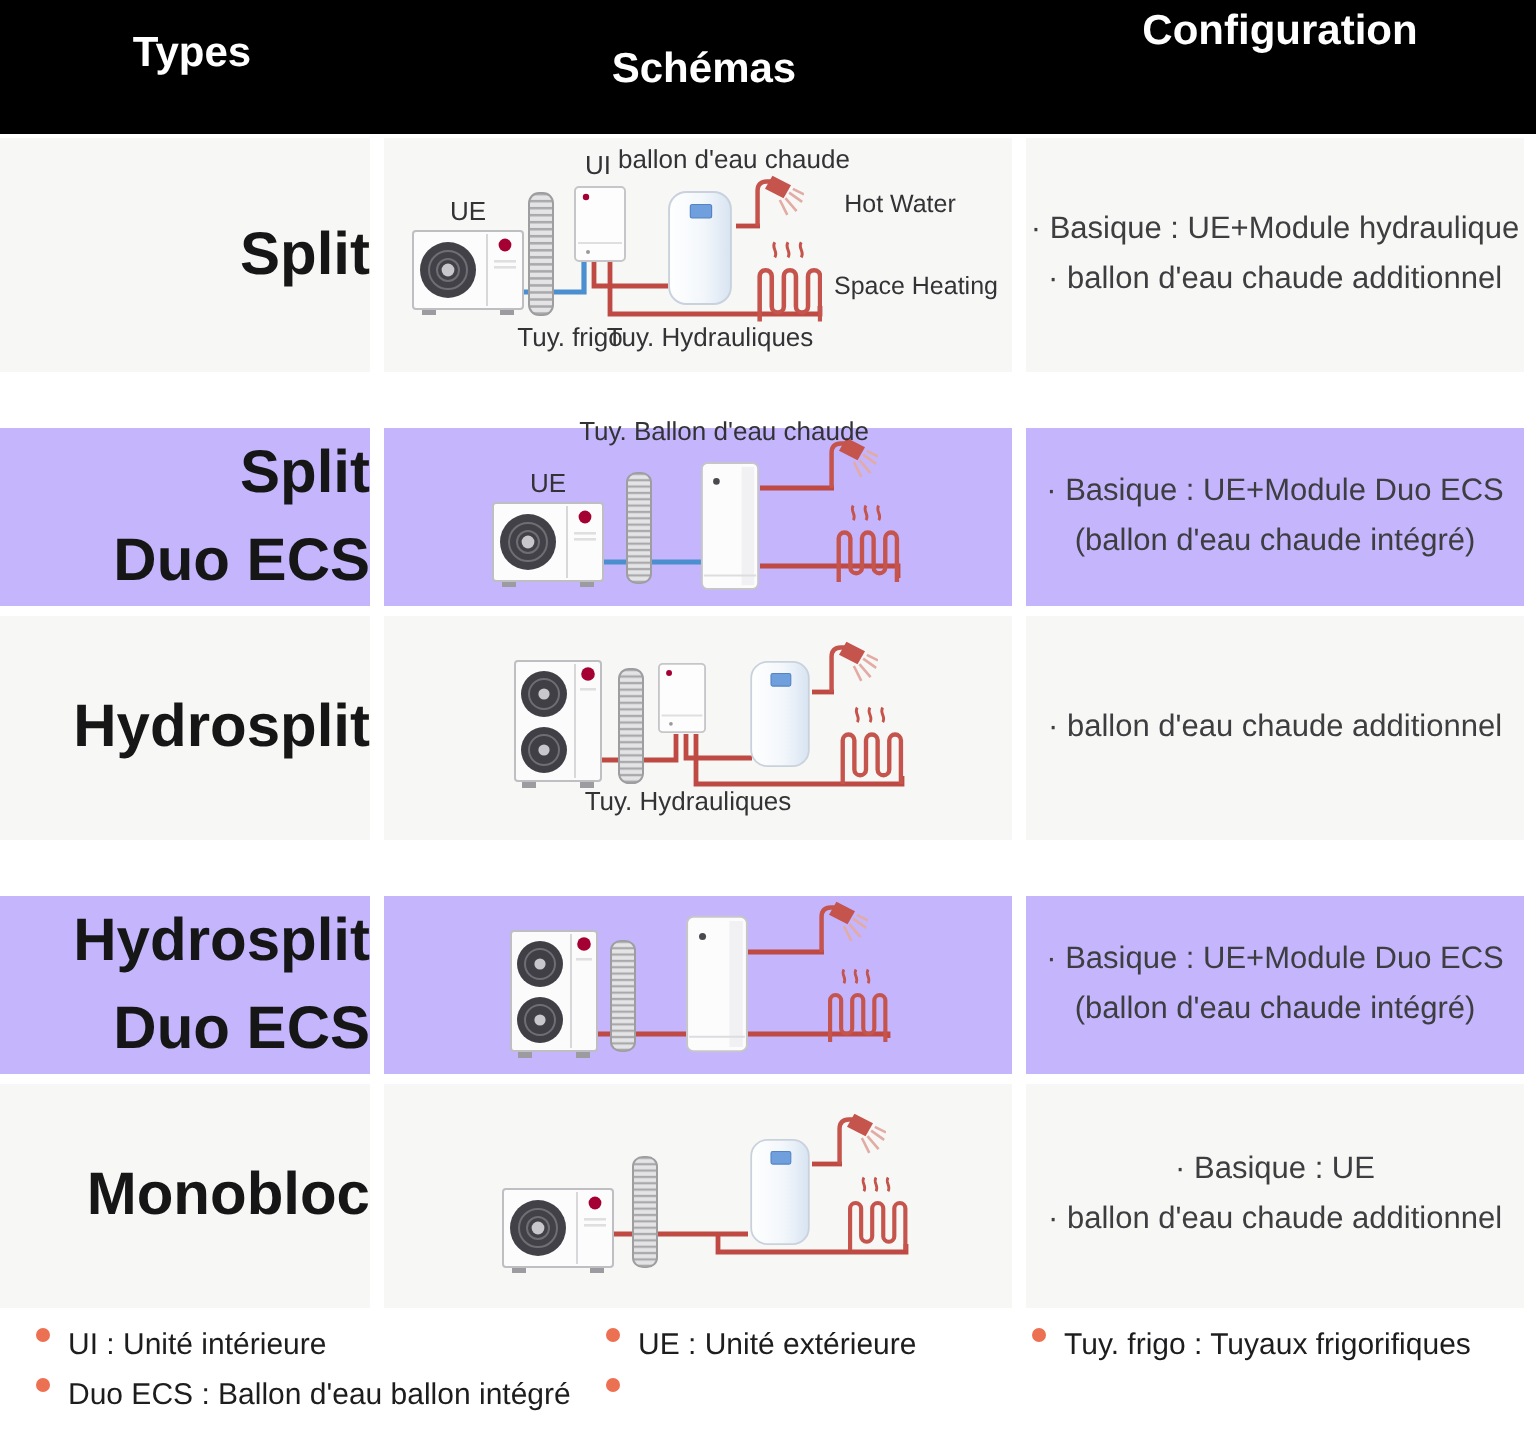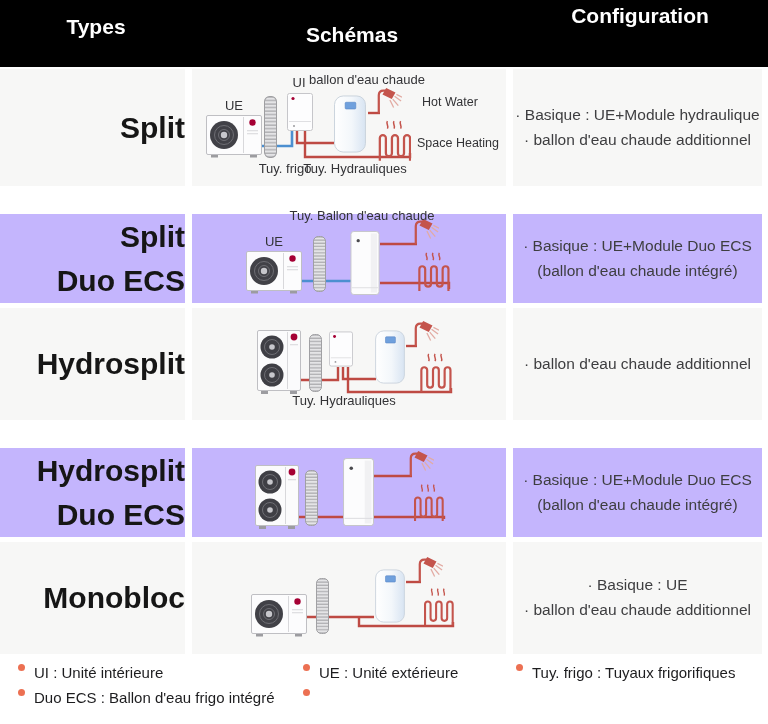"Duo ECS : Ballon d'eau" span { text: frigo -> ballon }
